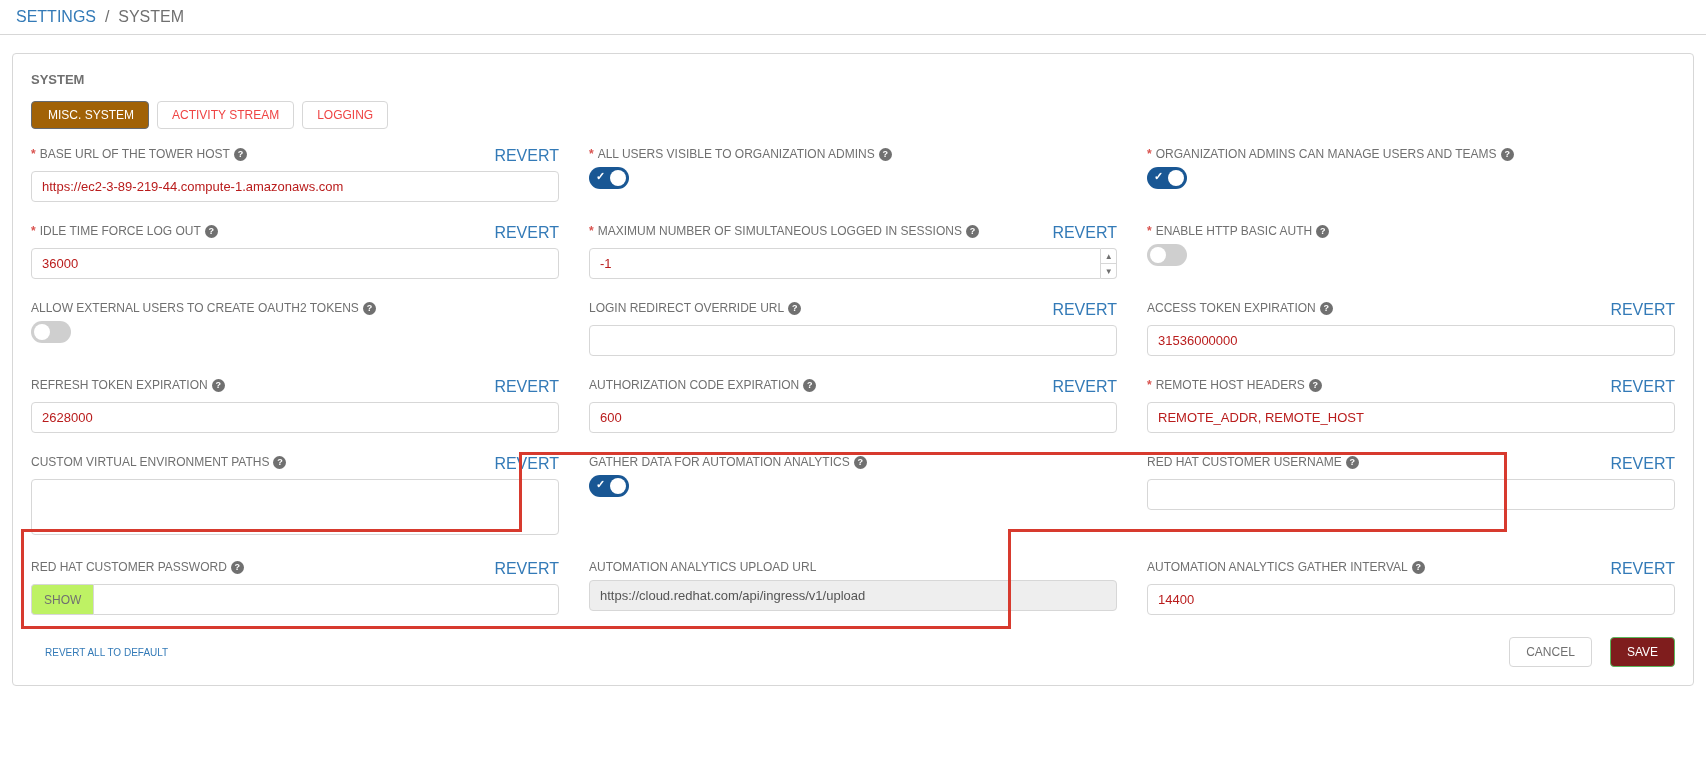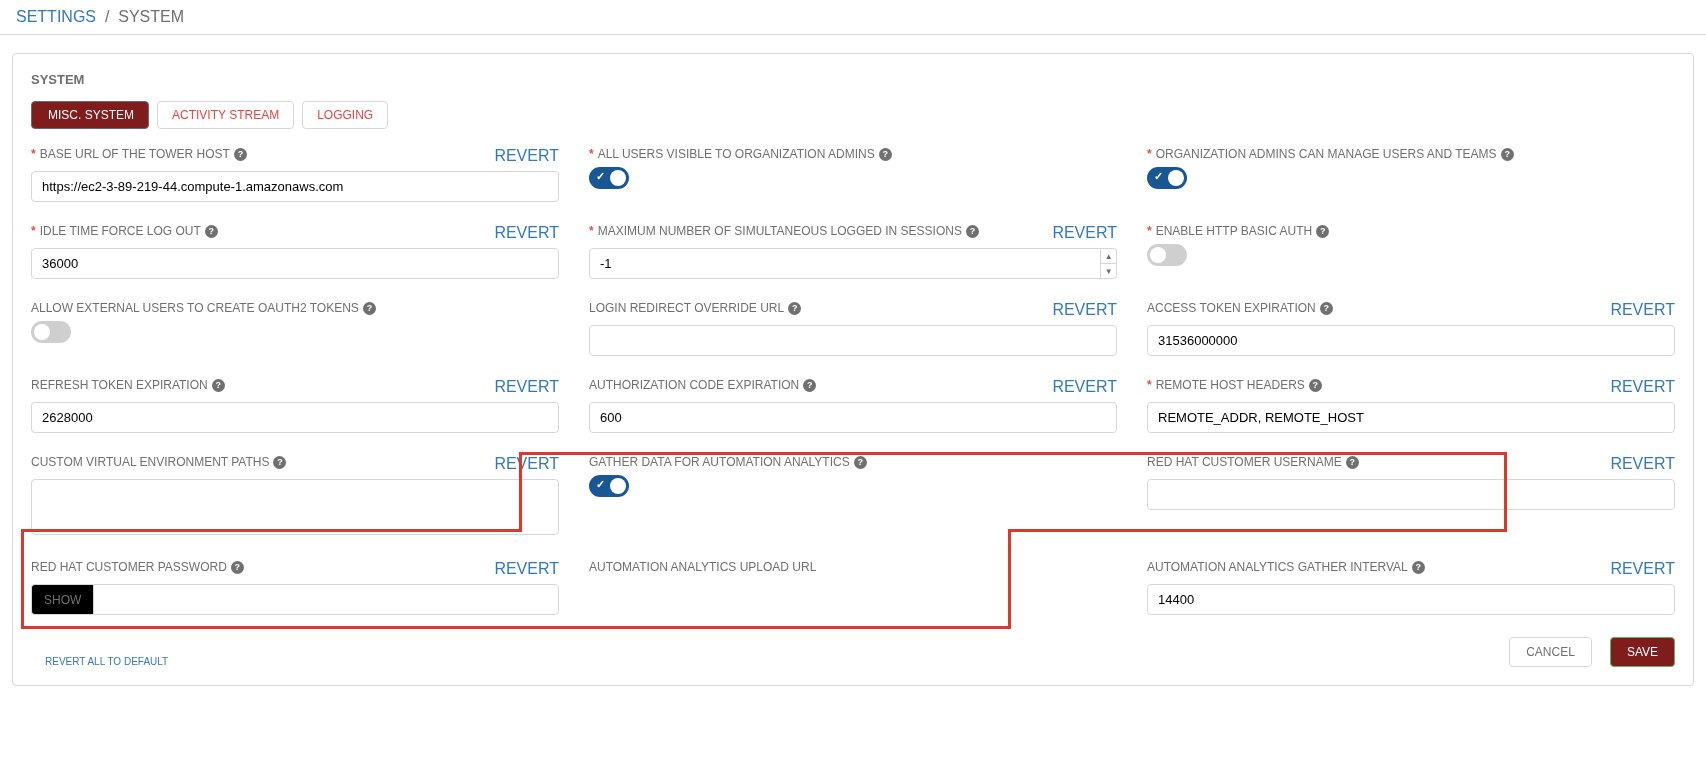"MISC. SYSTEM" .tab.active { background: #7f1d1d -> #a16207 }
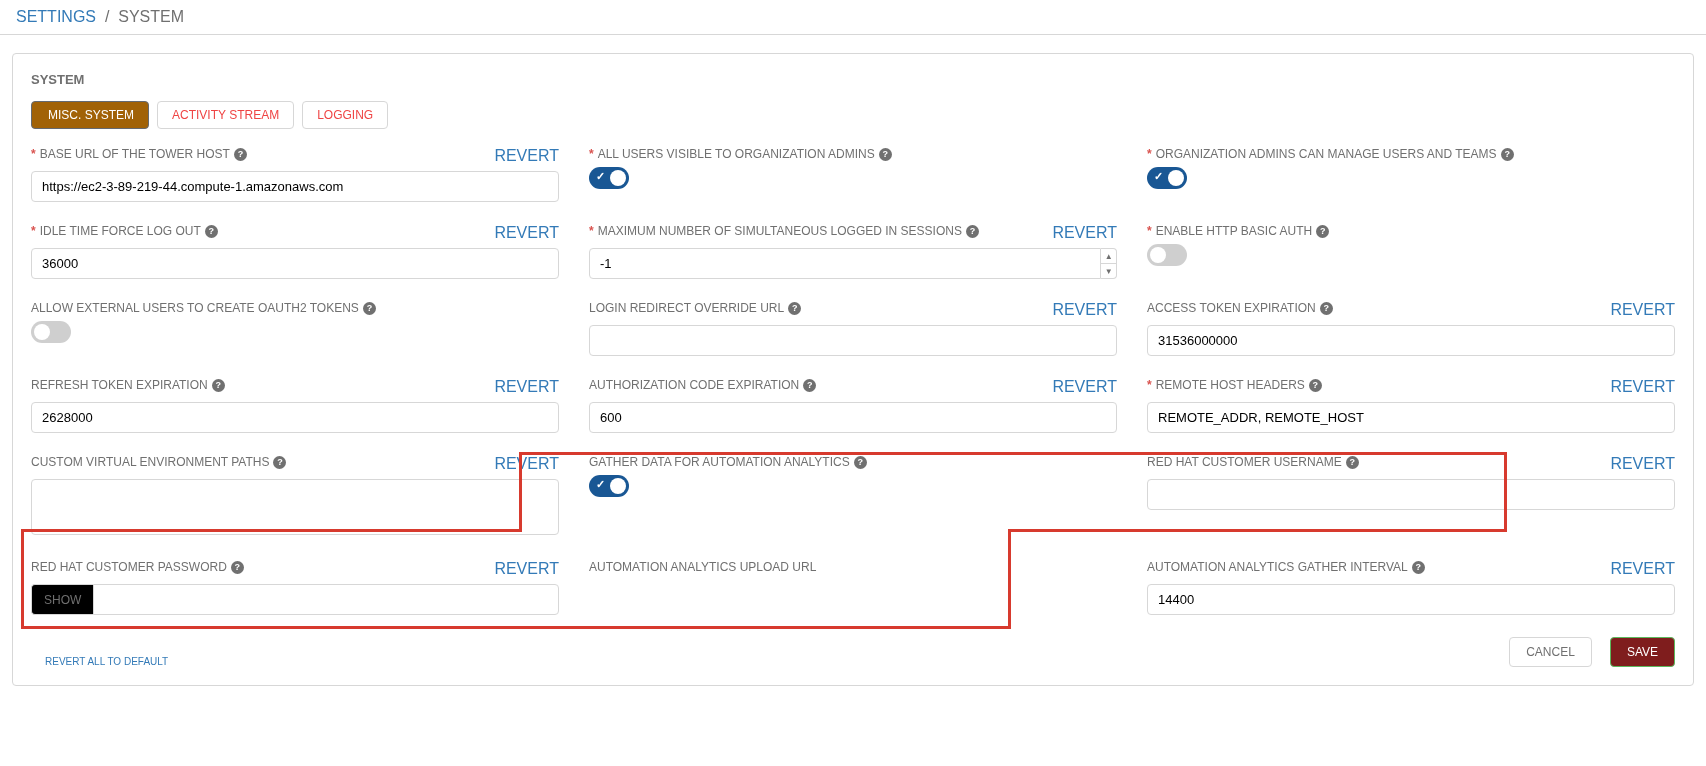"https://ec2-3-89-219-44.compute-1.amazon" .input { color: #000000 -> #b91c1c }
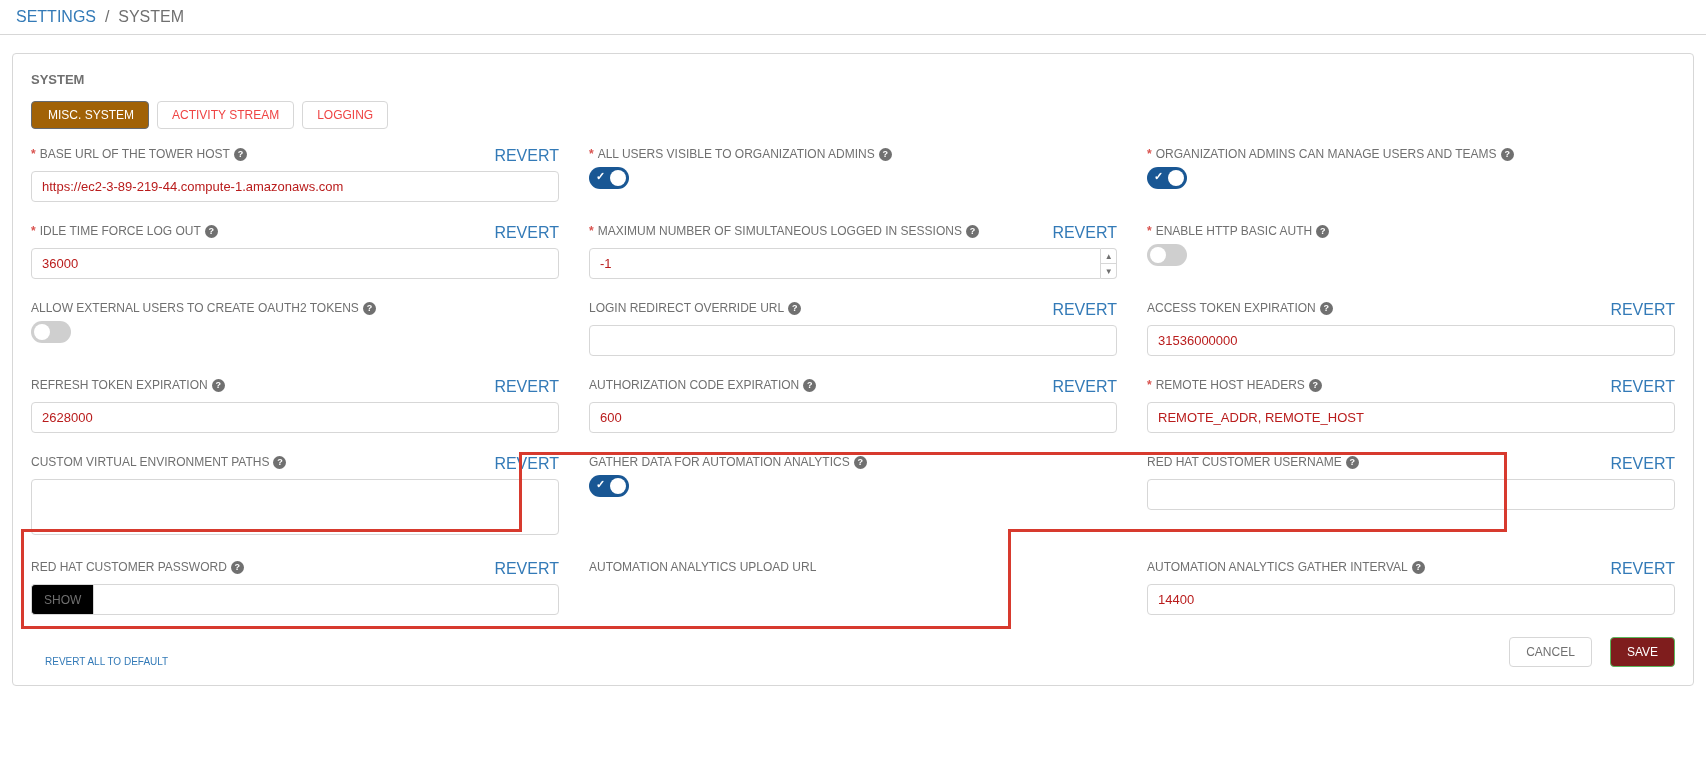"SHOW" .input-group .btn-show { background: #000000 -> #bef264 }
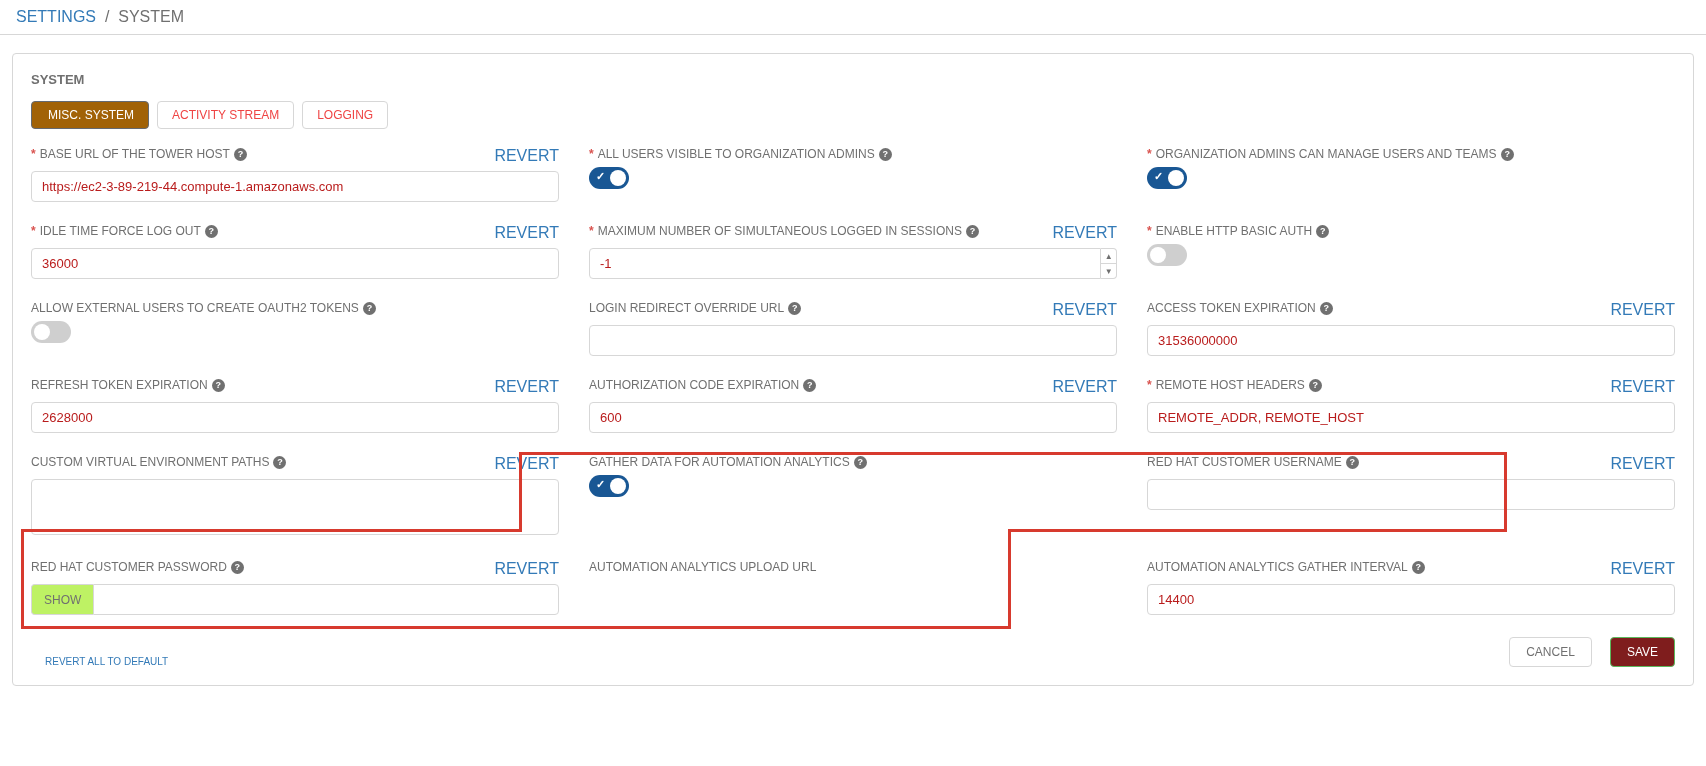"https://cloud.redhat.com/api/ingress/v1/" input.input { html: none -> <input> }
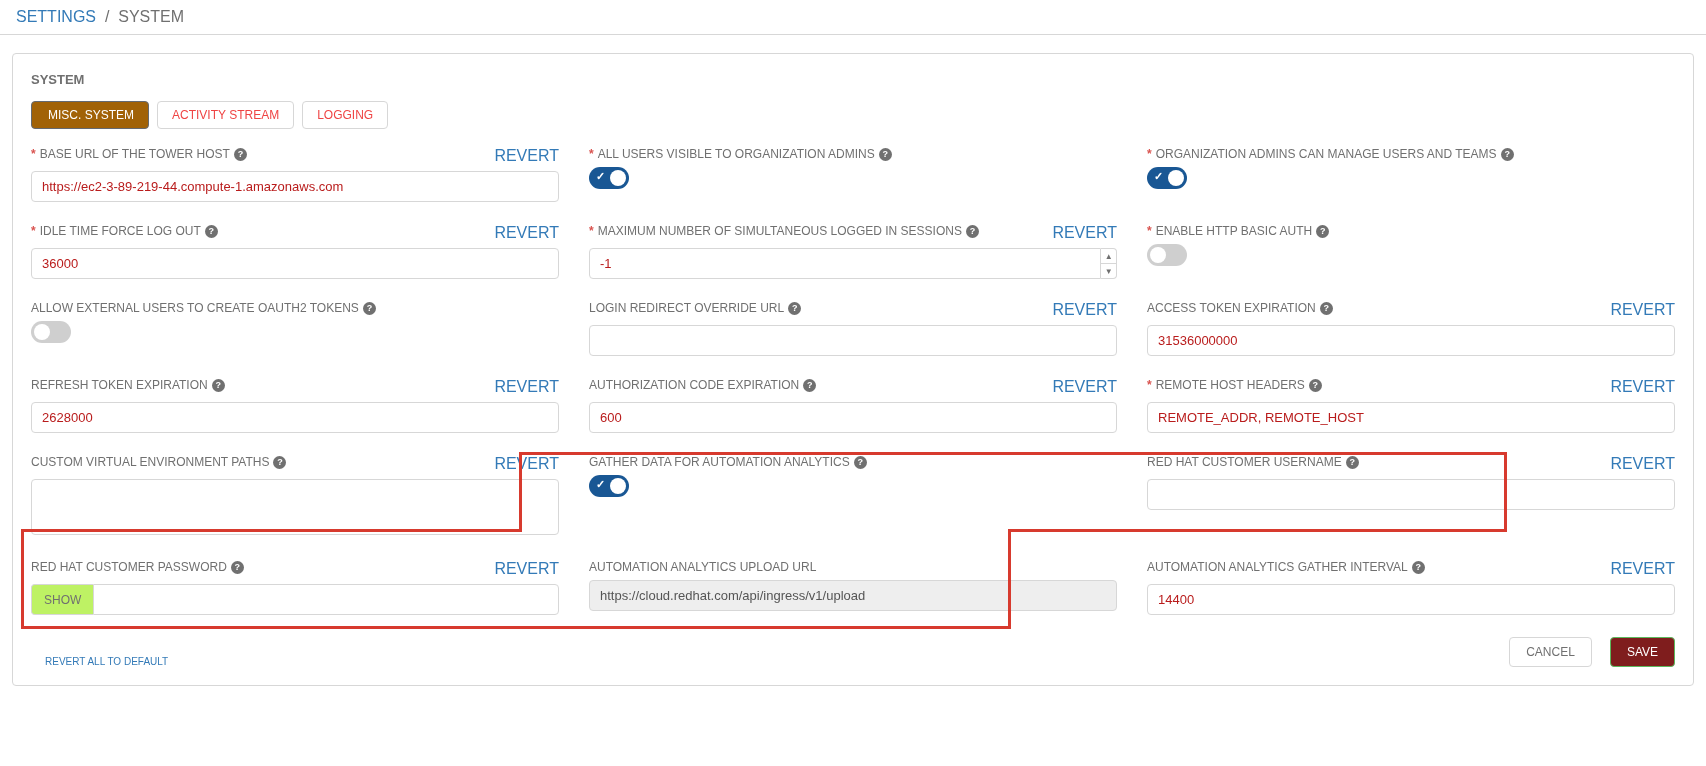"REVERT ALL TO DEFAULT" .footer-row { align-items: flex-end -> center }
